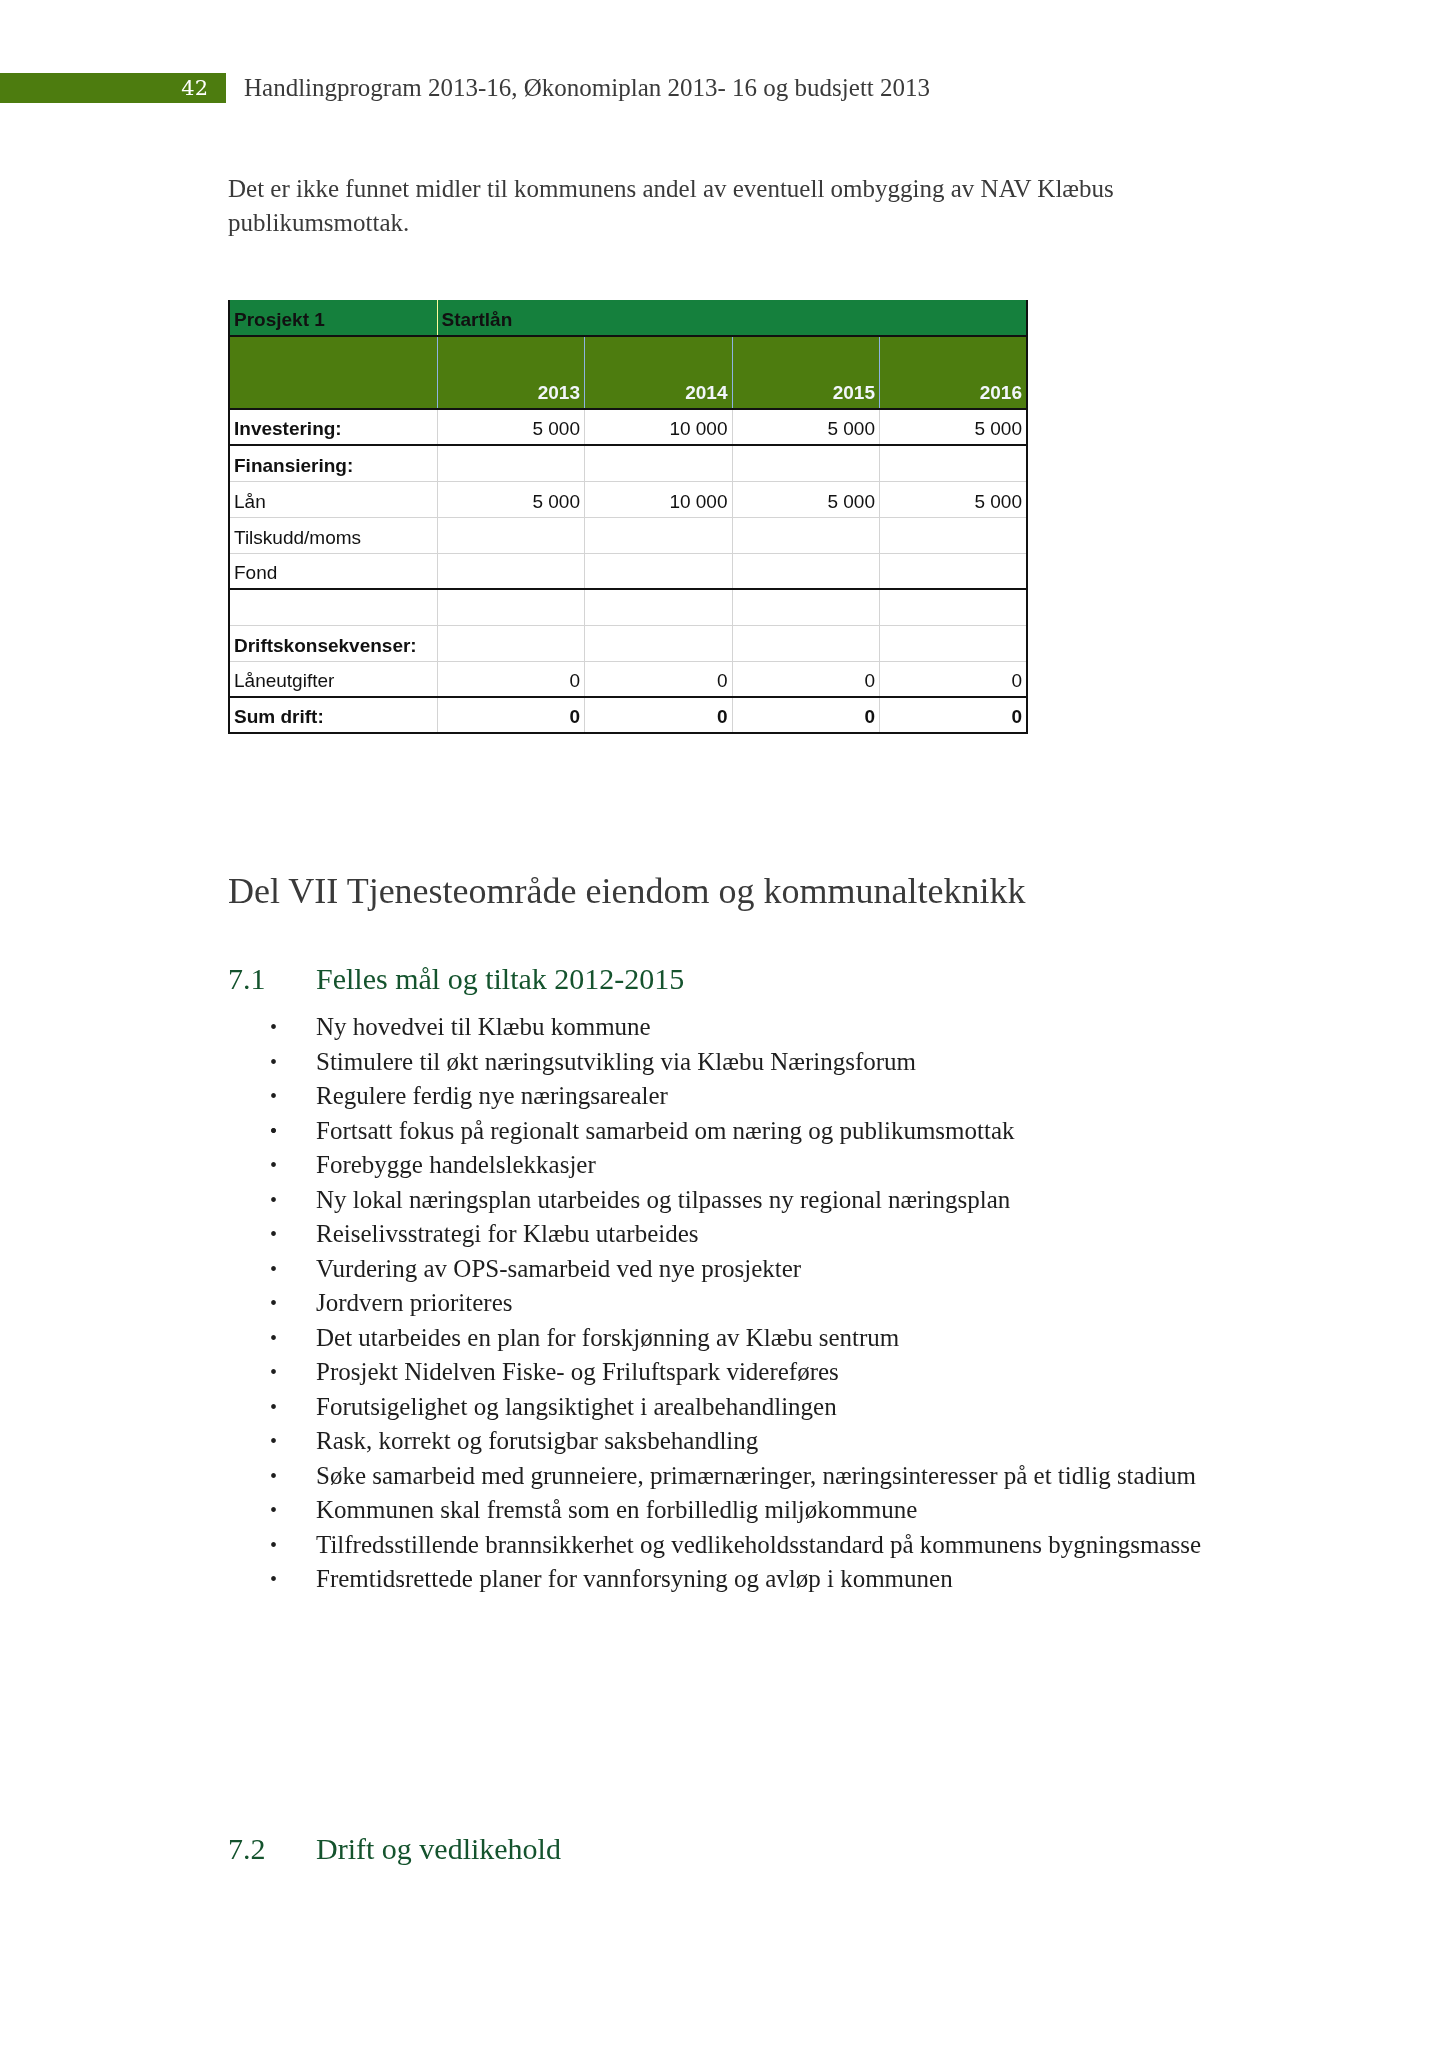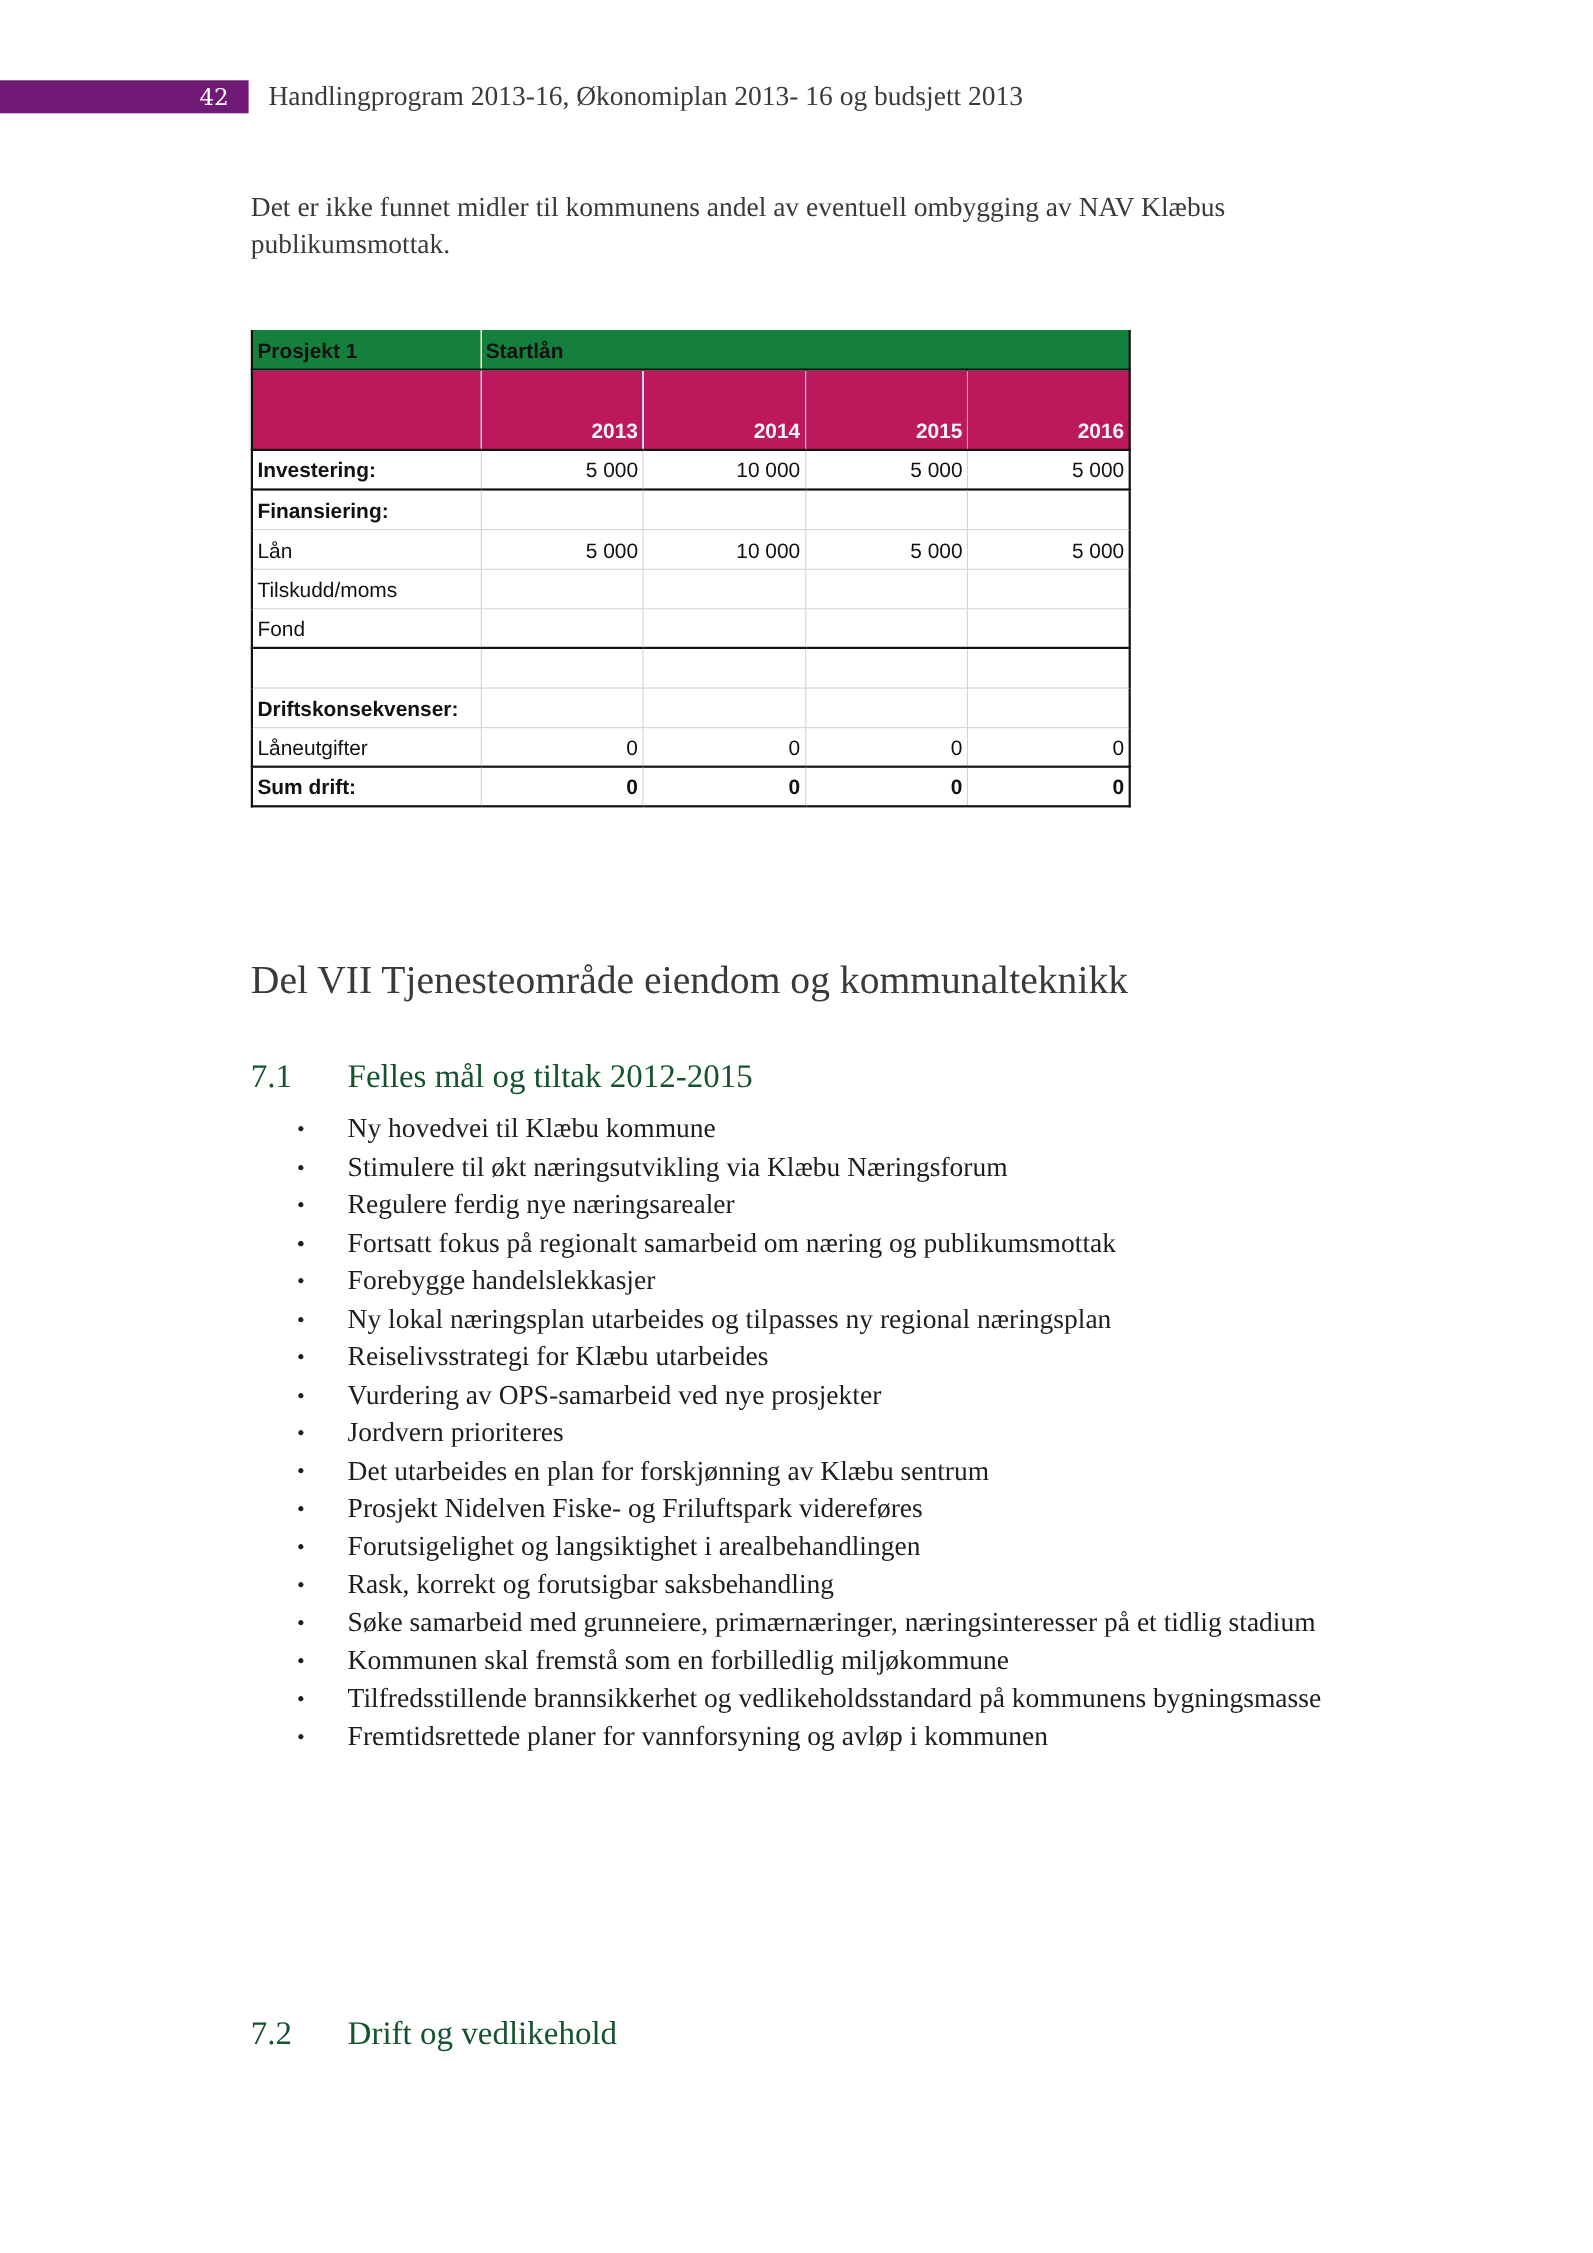"42" .page-number-bar { background: #701a75 -> #4d7c0f }
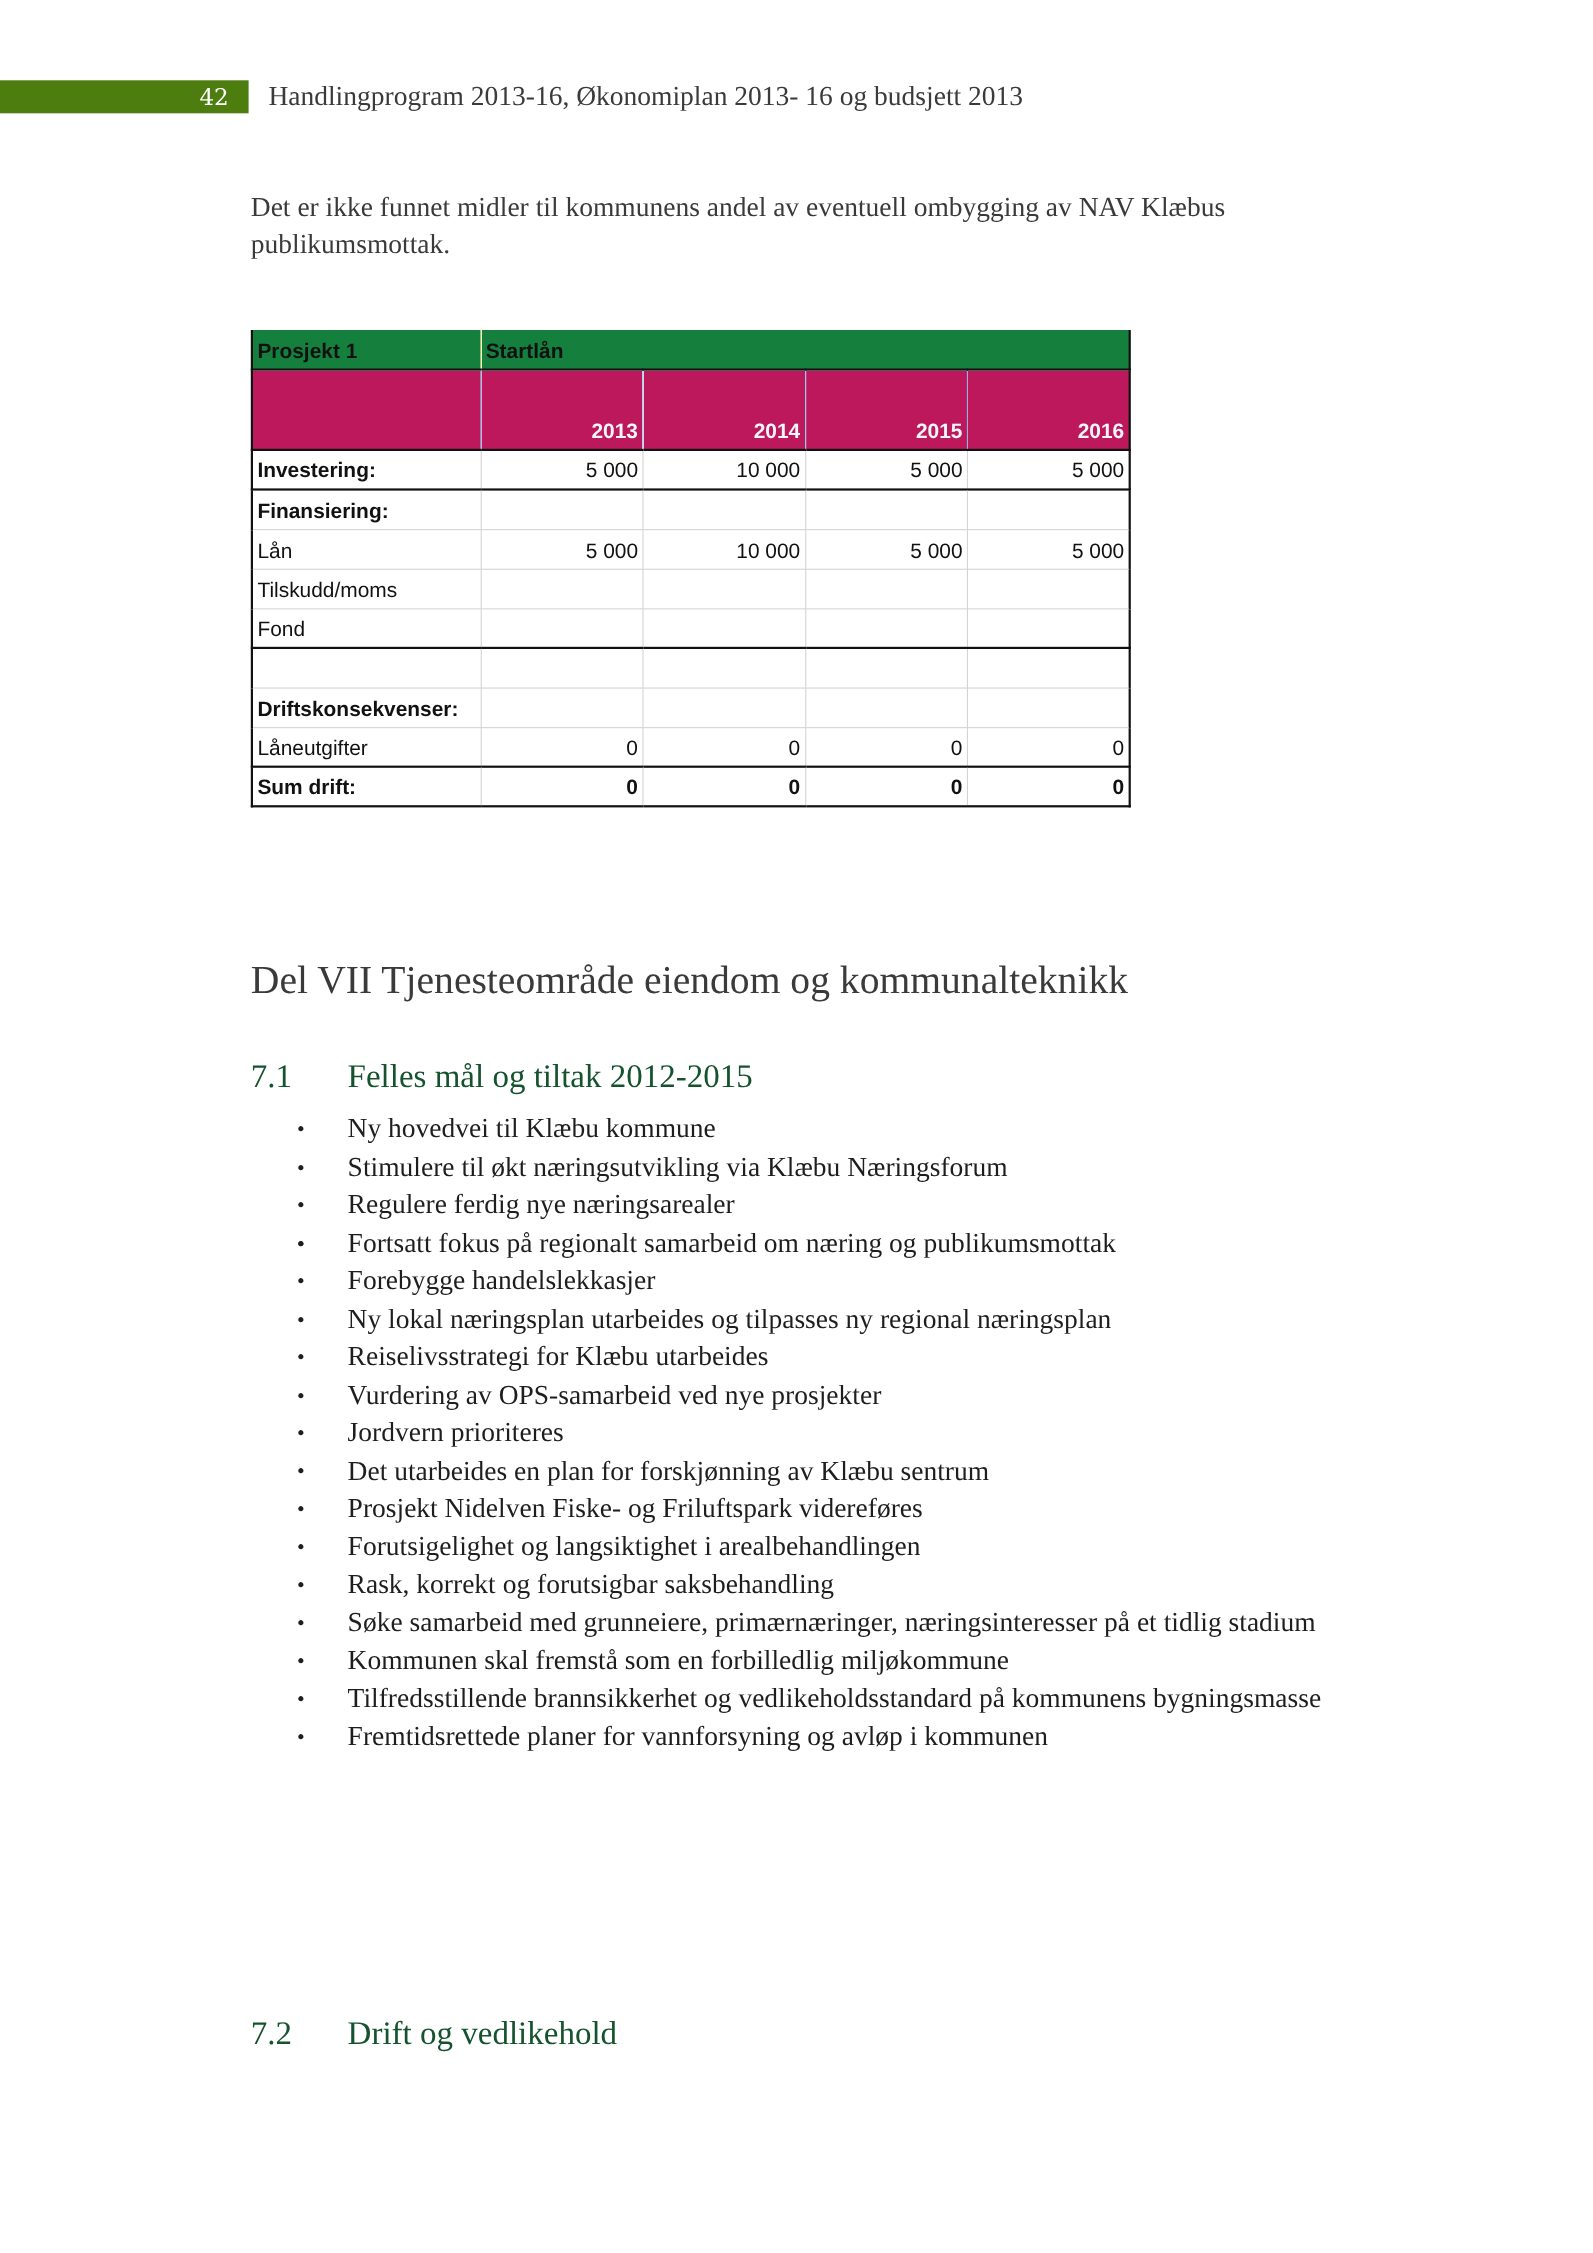"2013" .row-years td { background: #be185d -> #4d7c0f }
